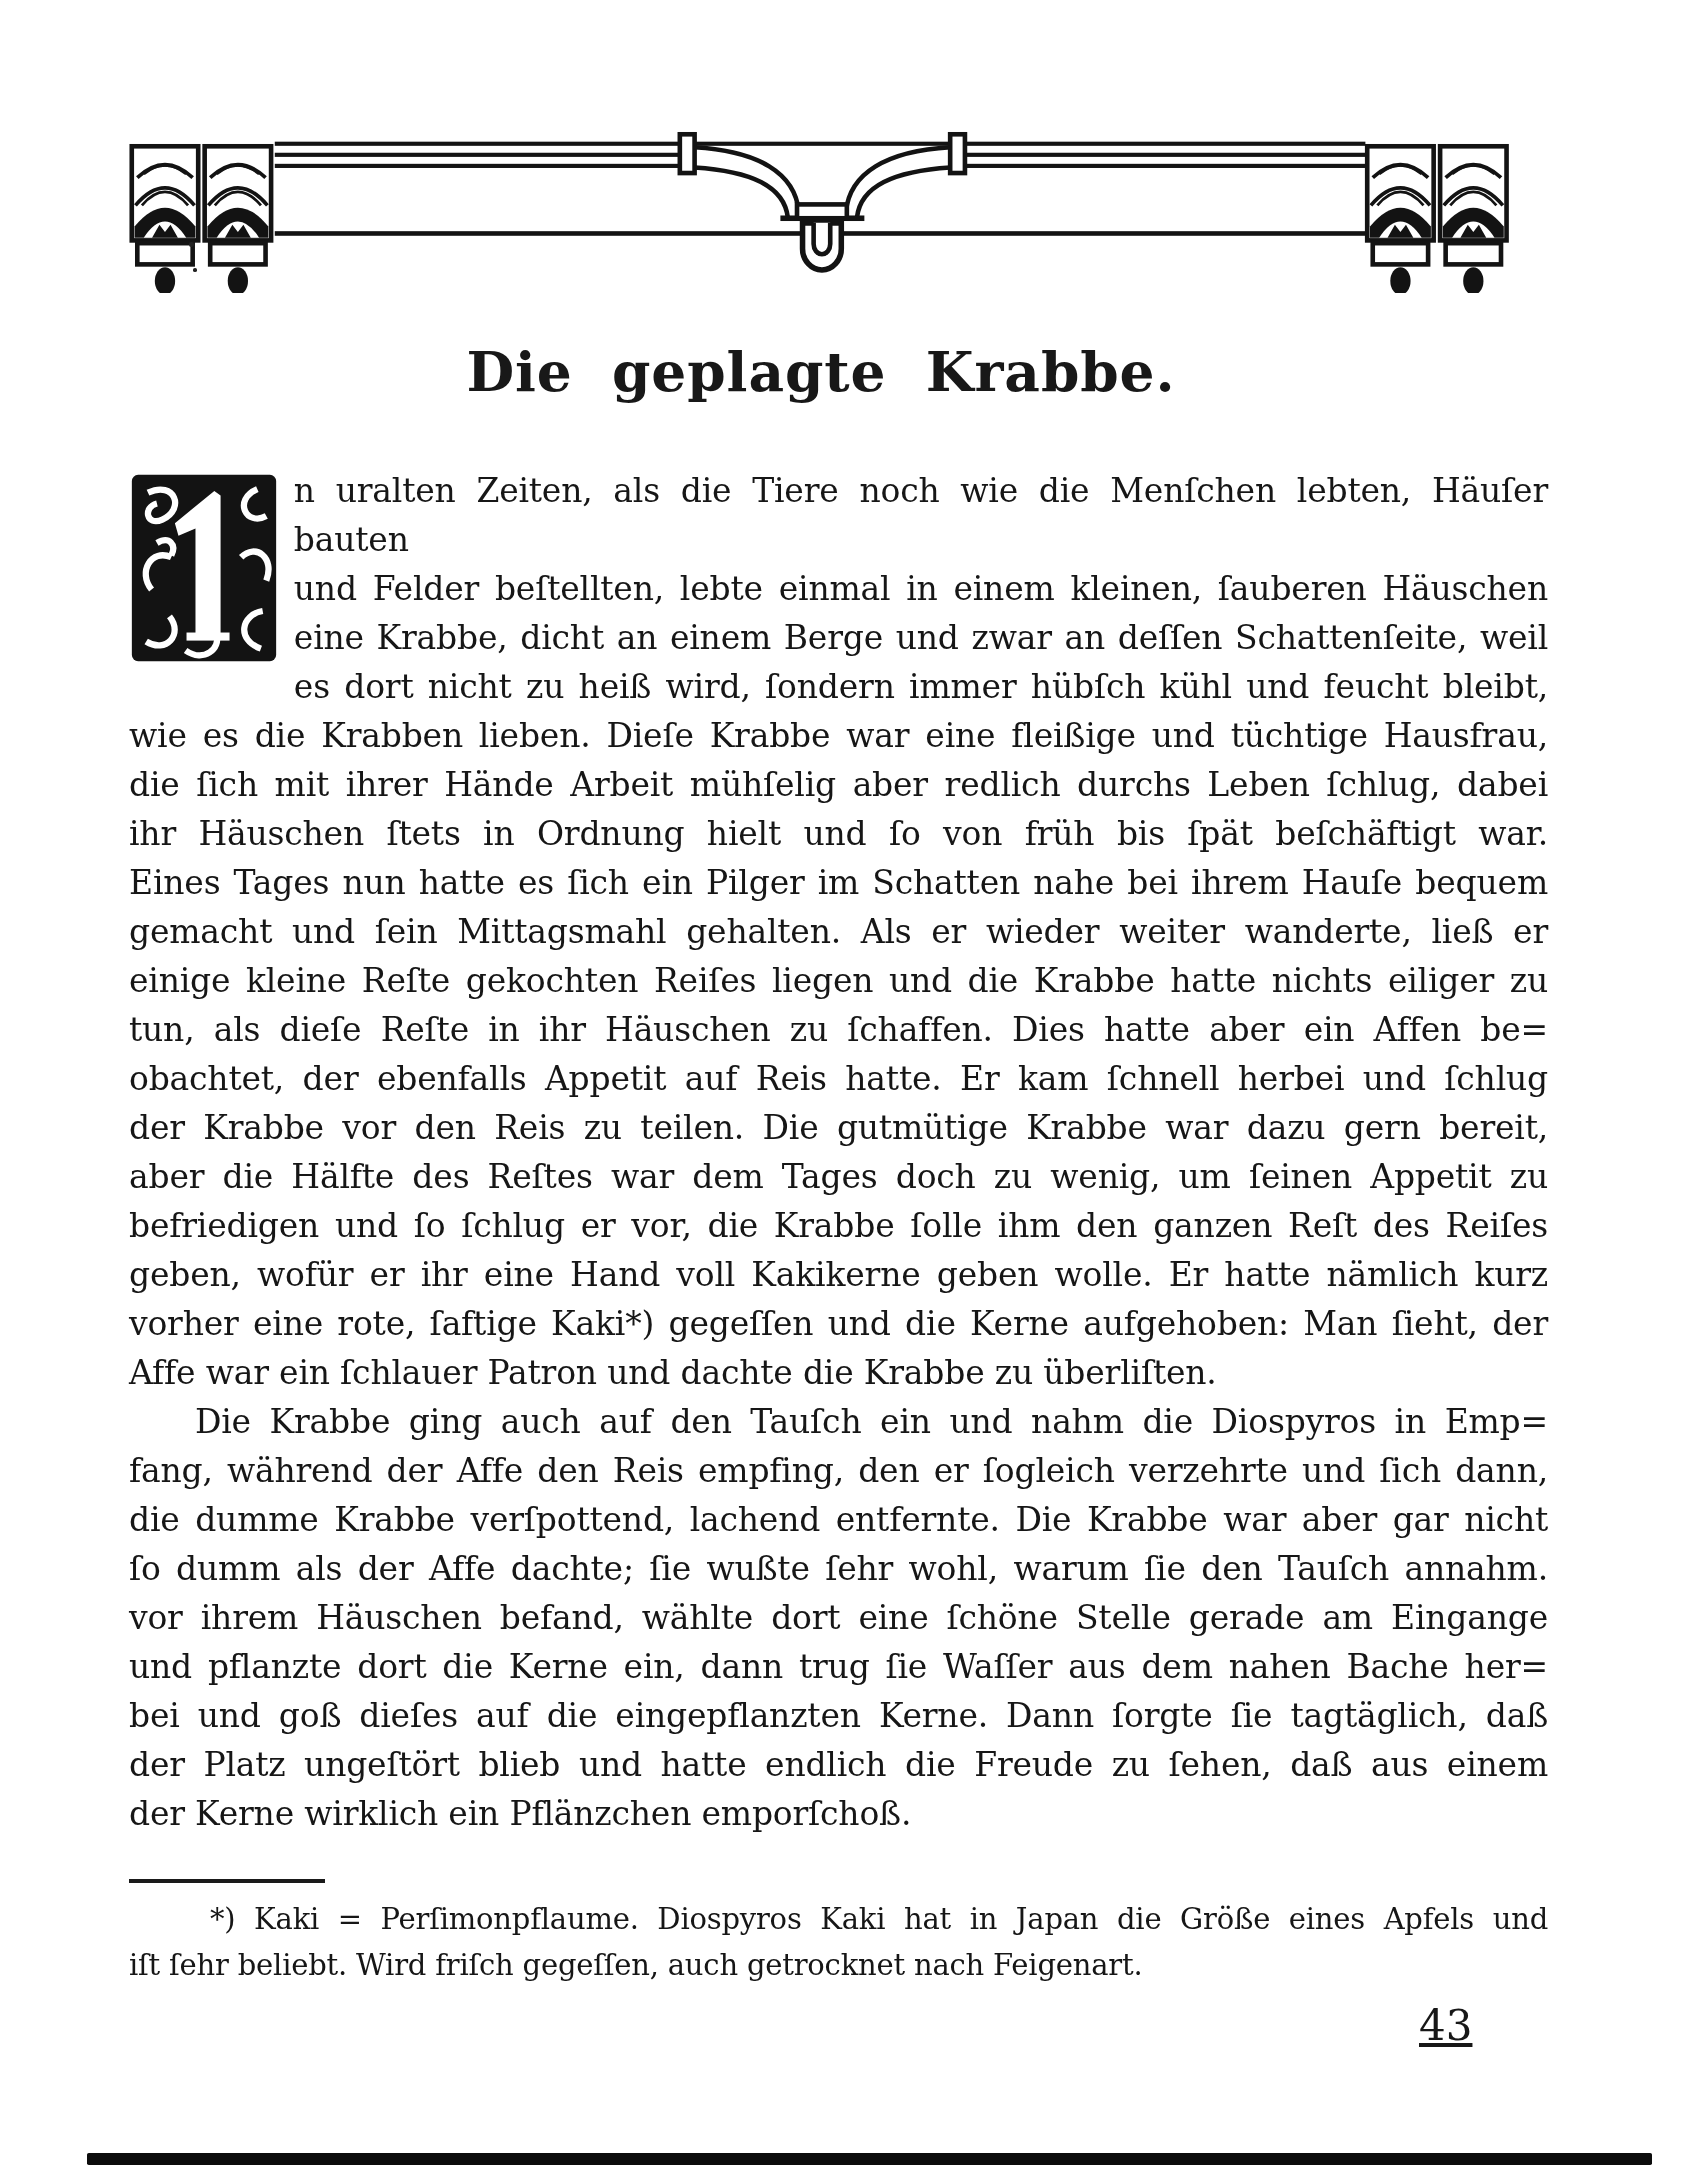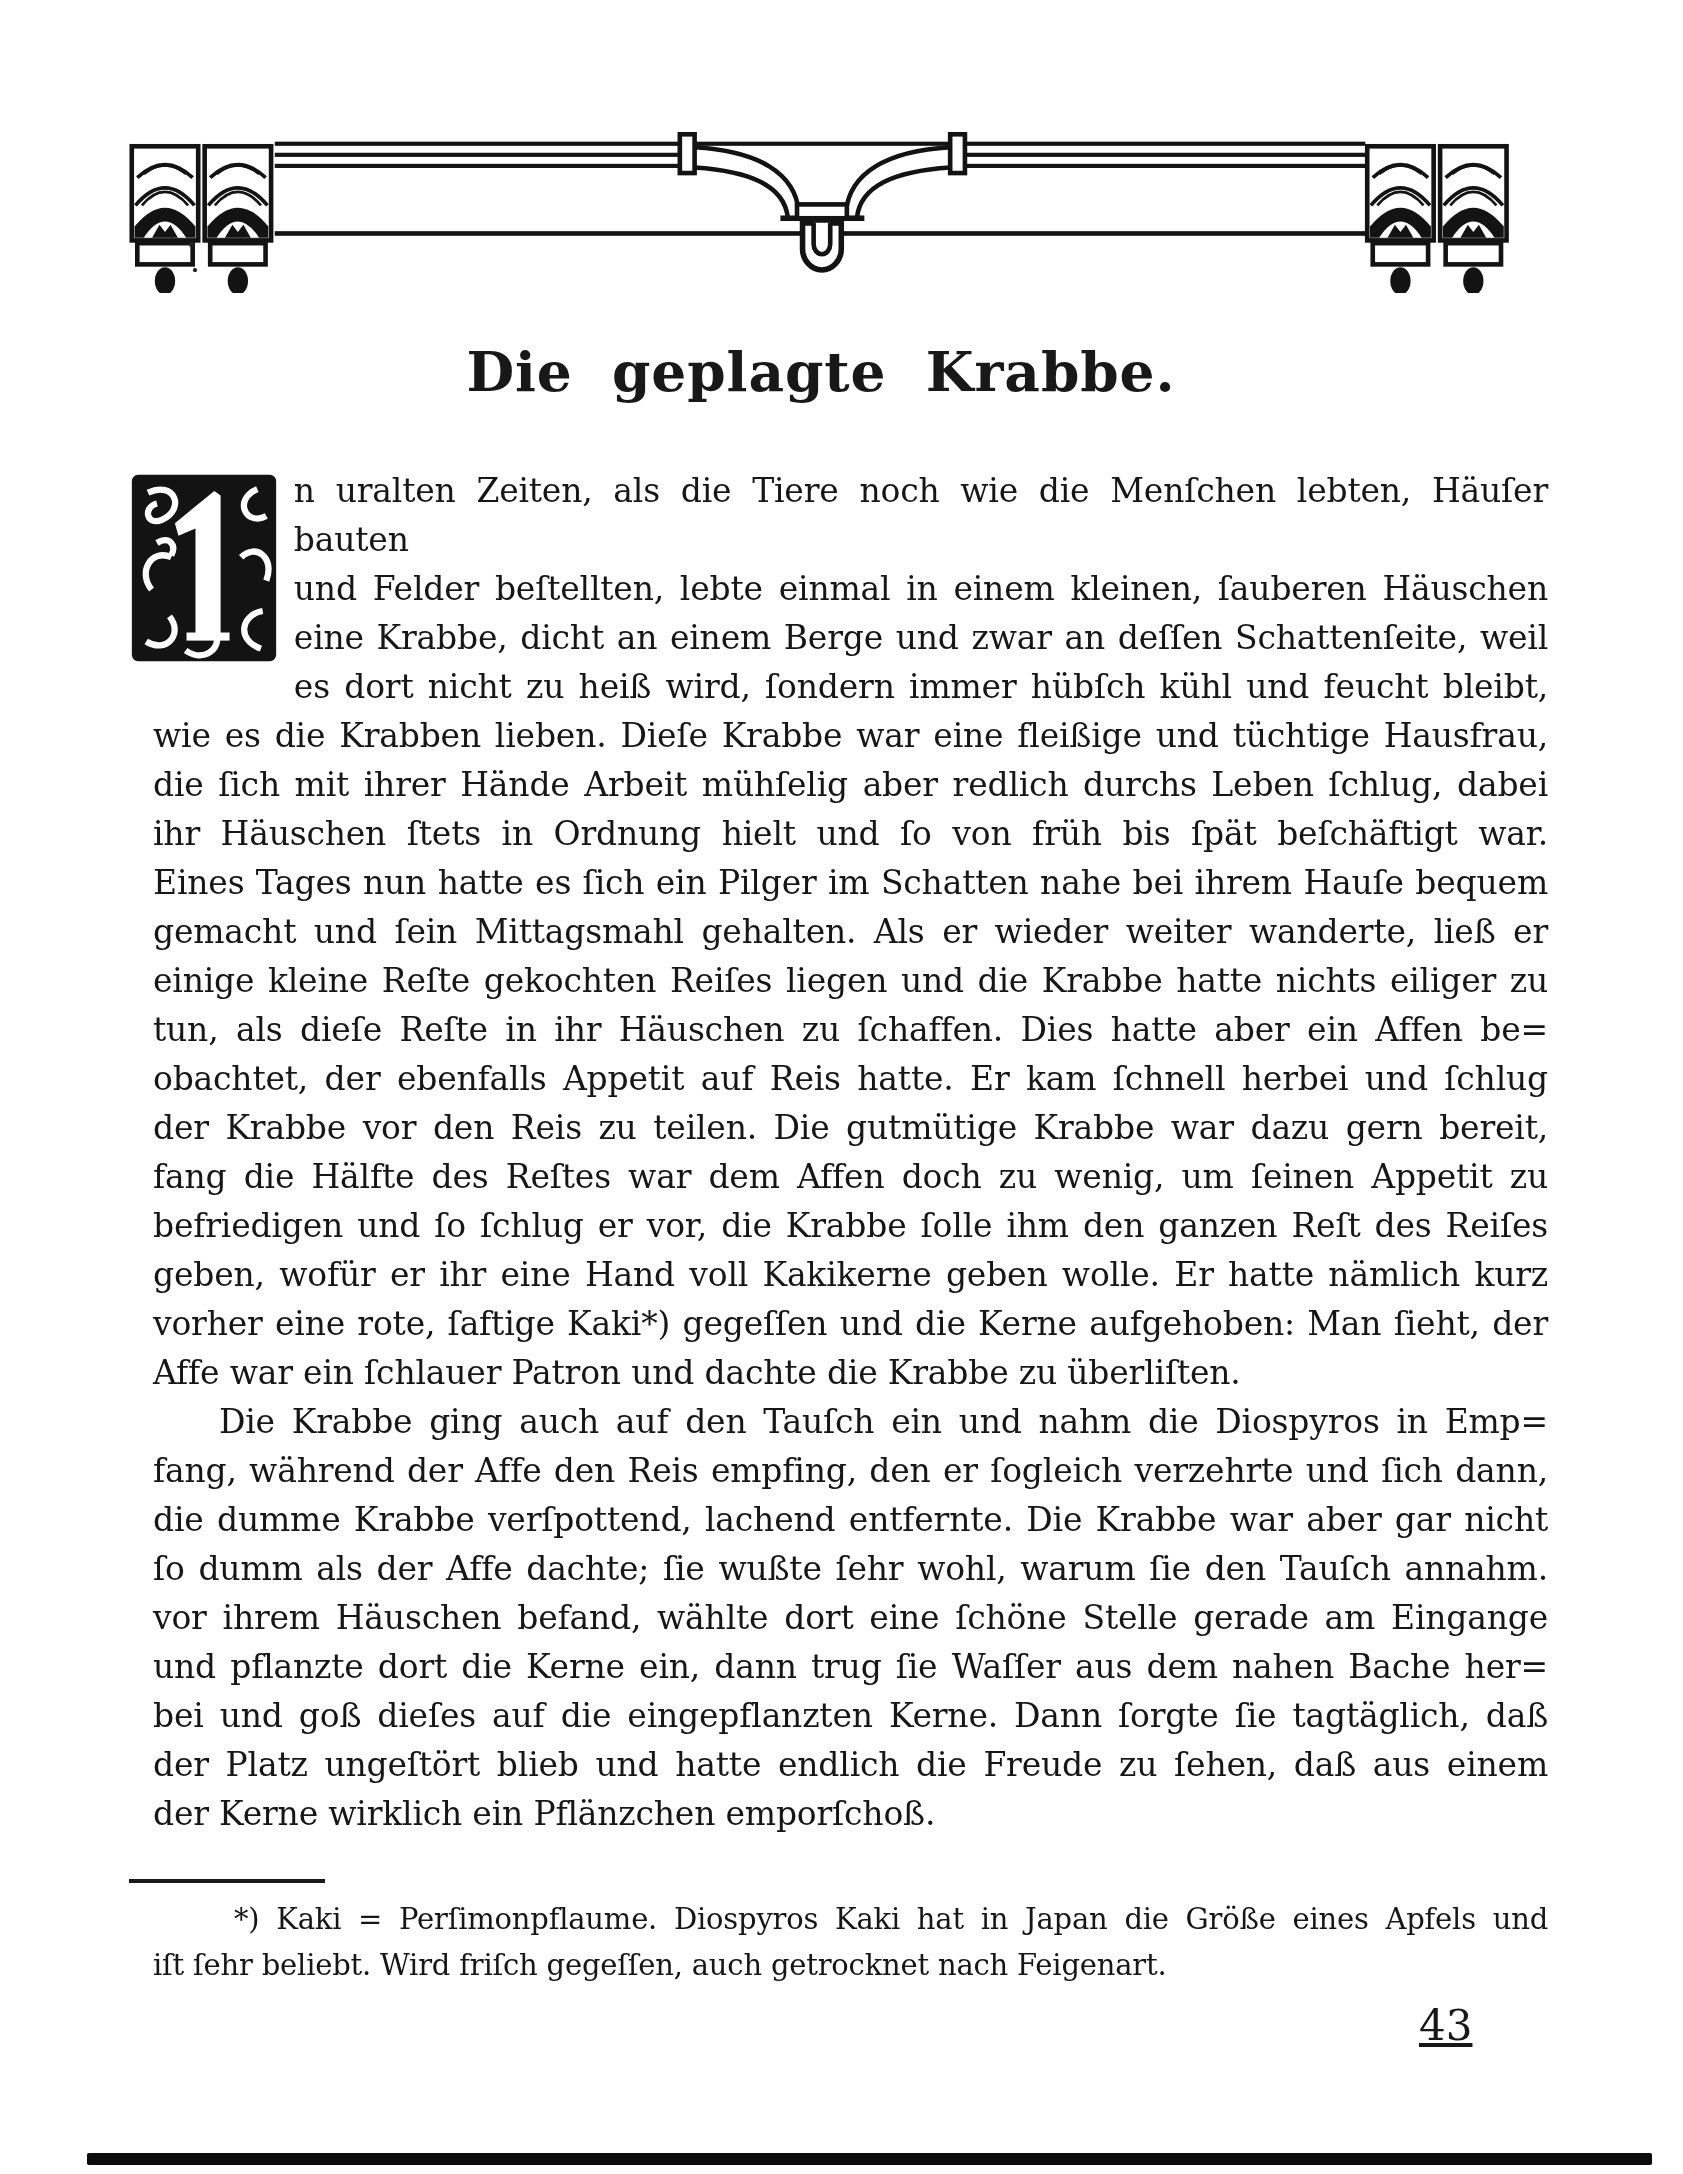"n uralten Zeiten, als die" .line { margin-left: 24px -> none }
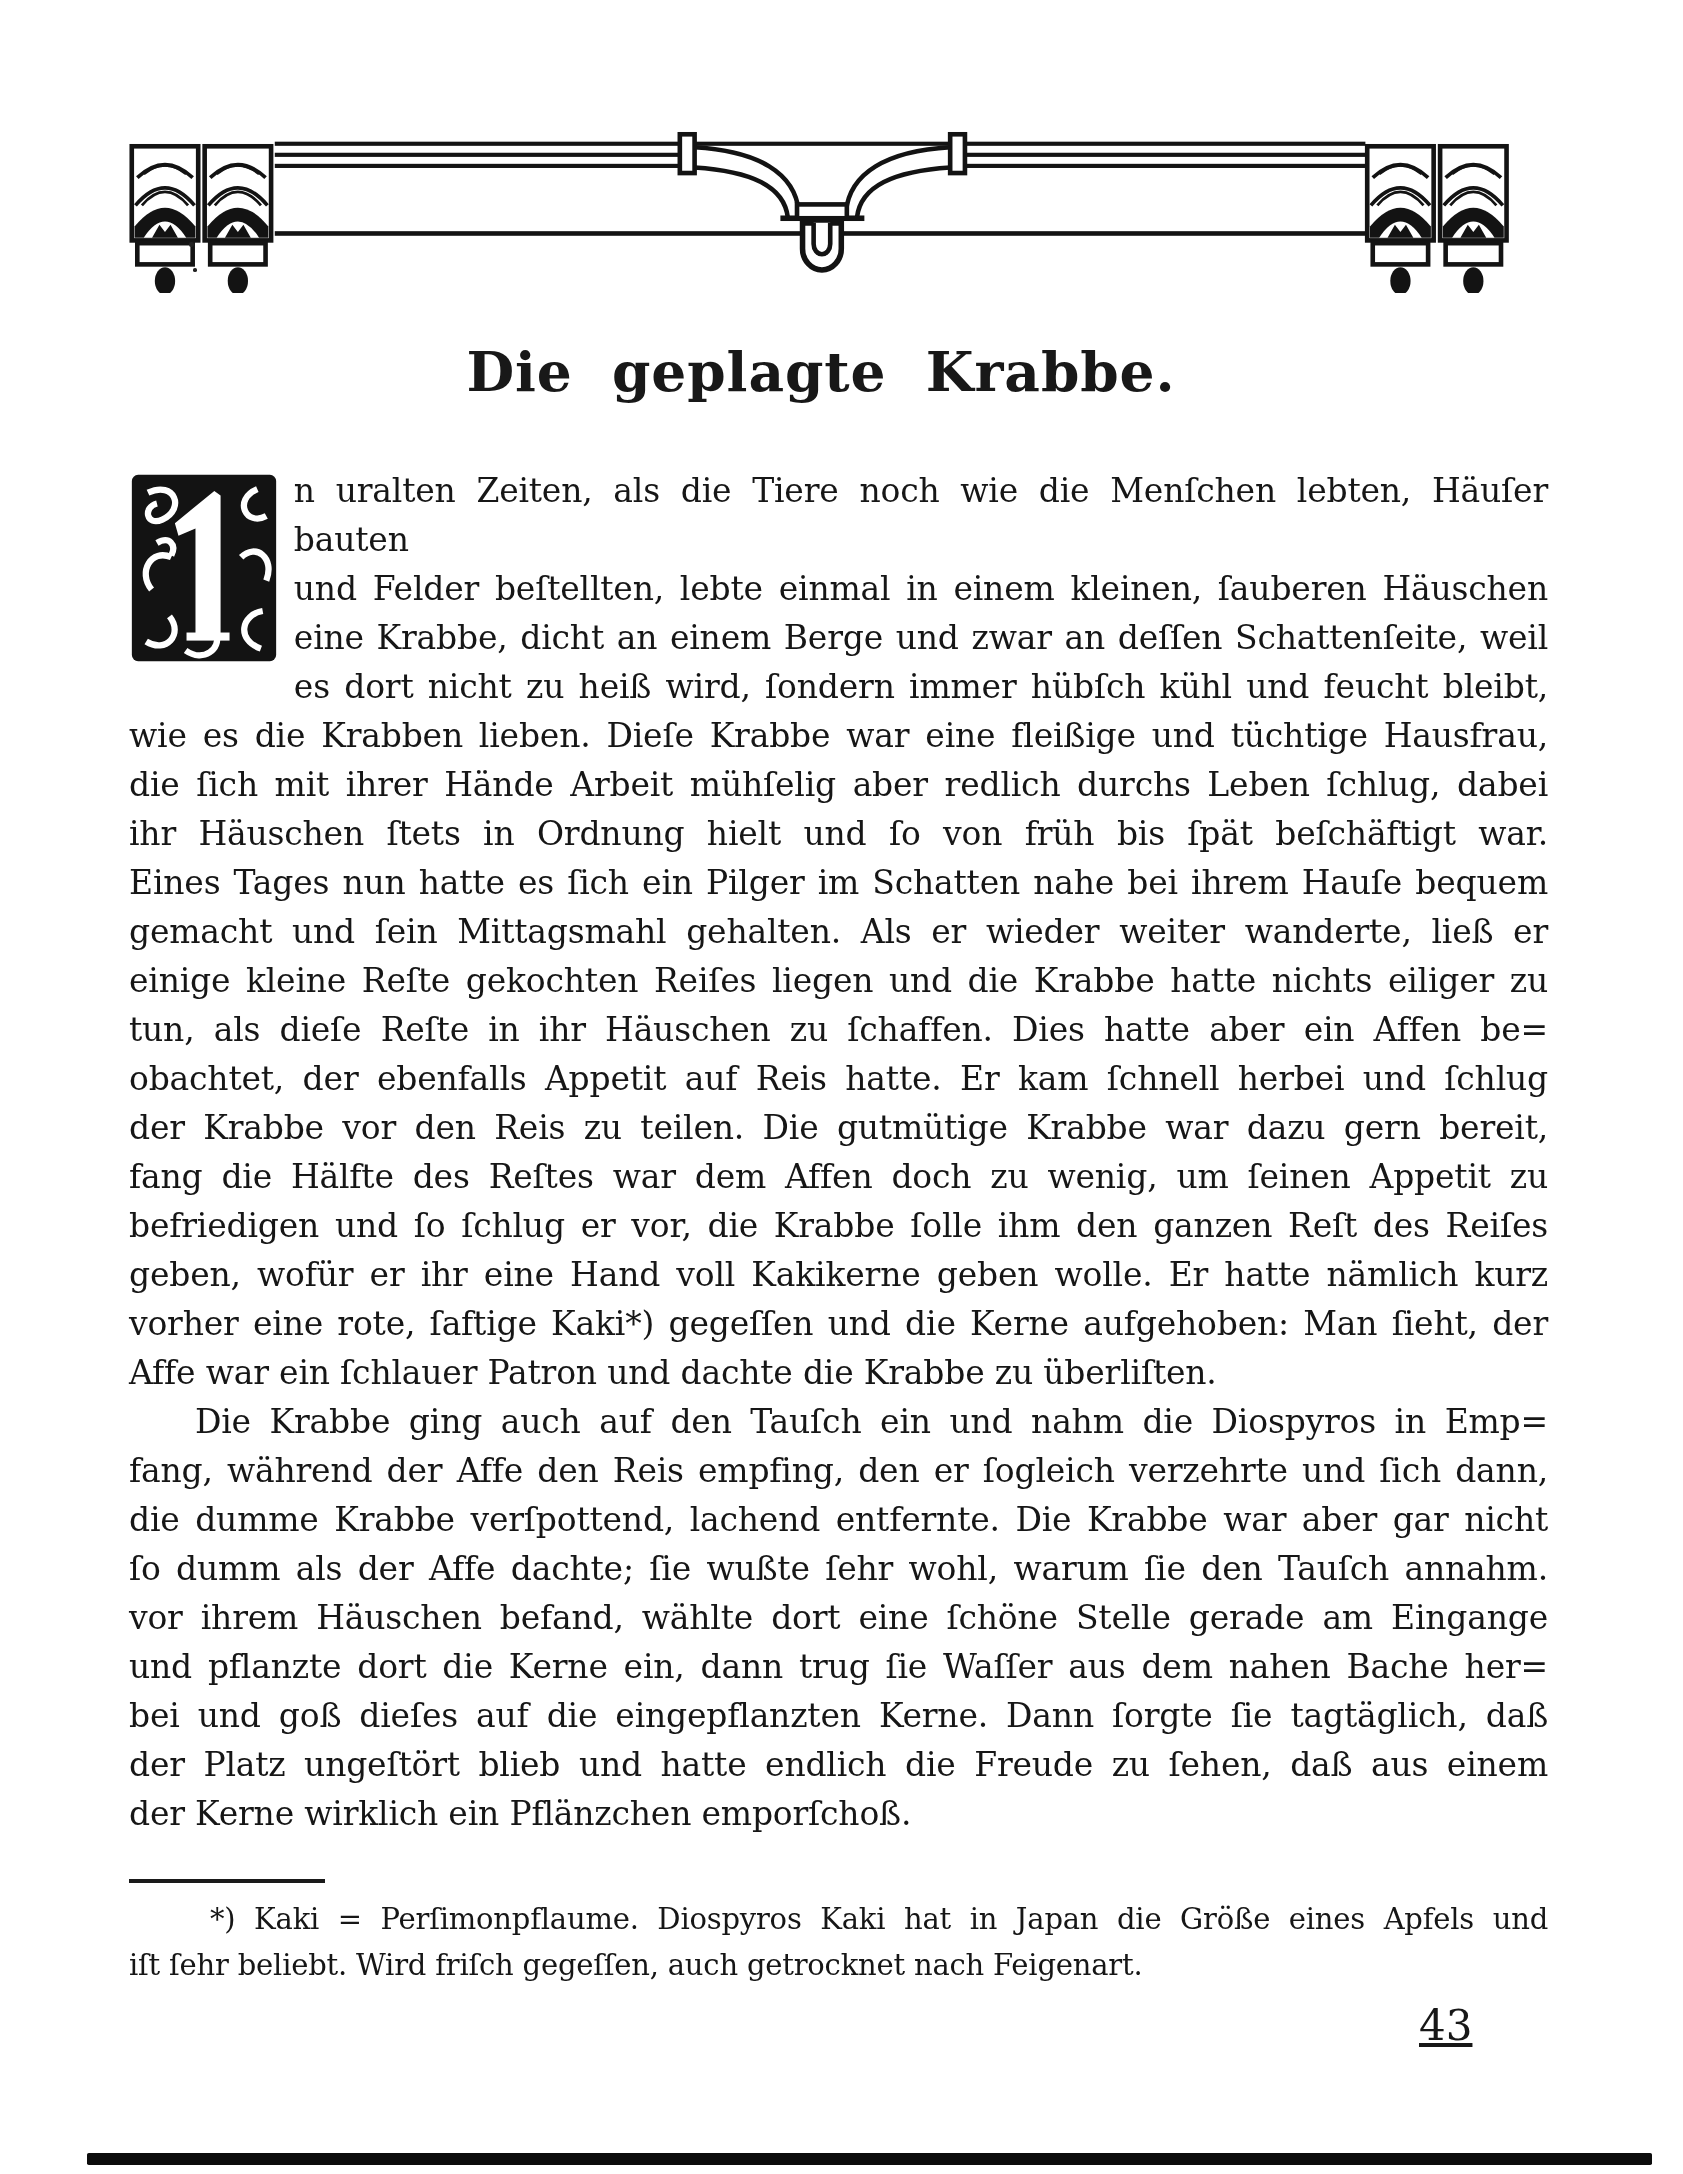"fang die Hälfte des Reſtes" div.line { text: fang die Hälfte des Reſtes war dem Affen -> aber die Hälfte des Reſtes war dem Tages }
